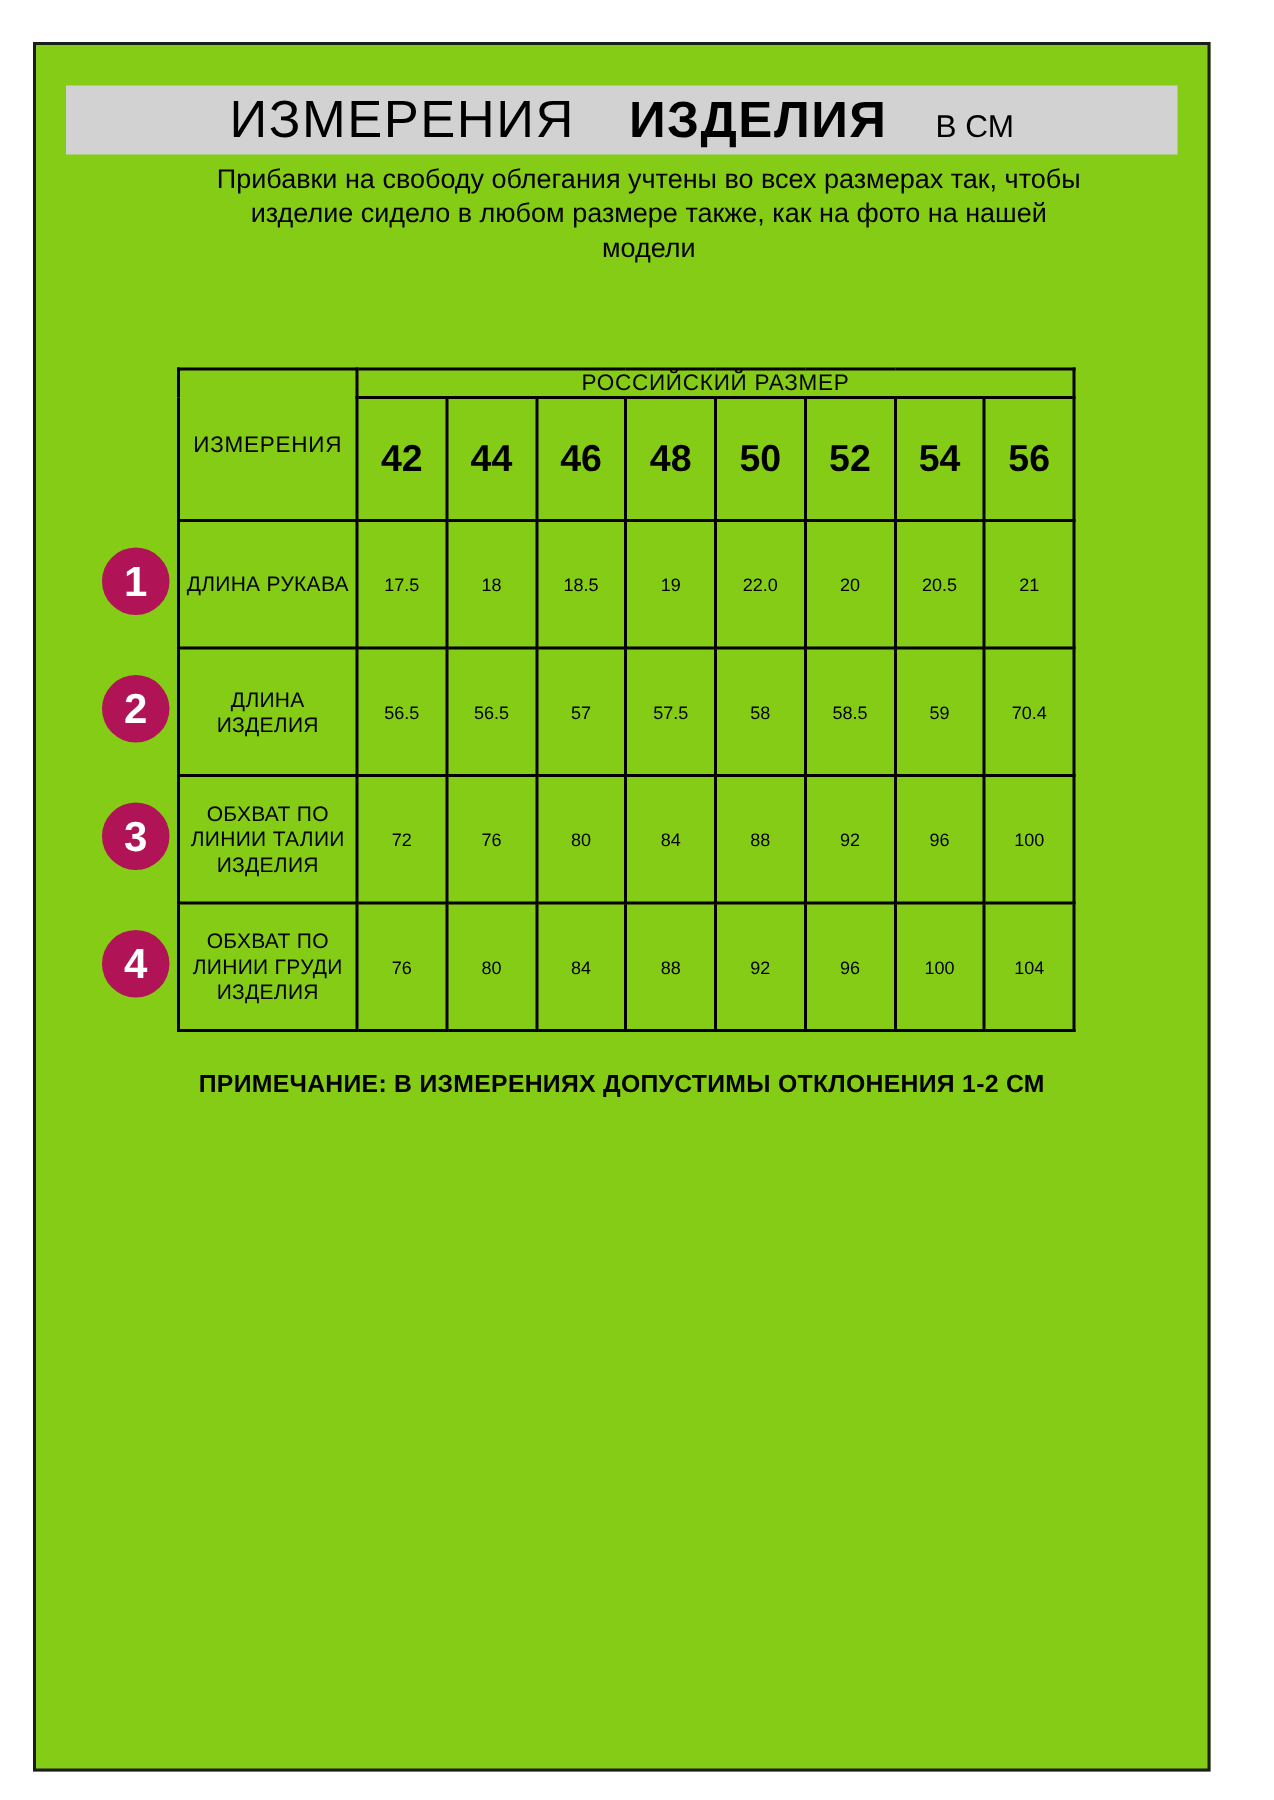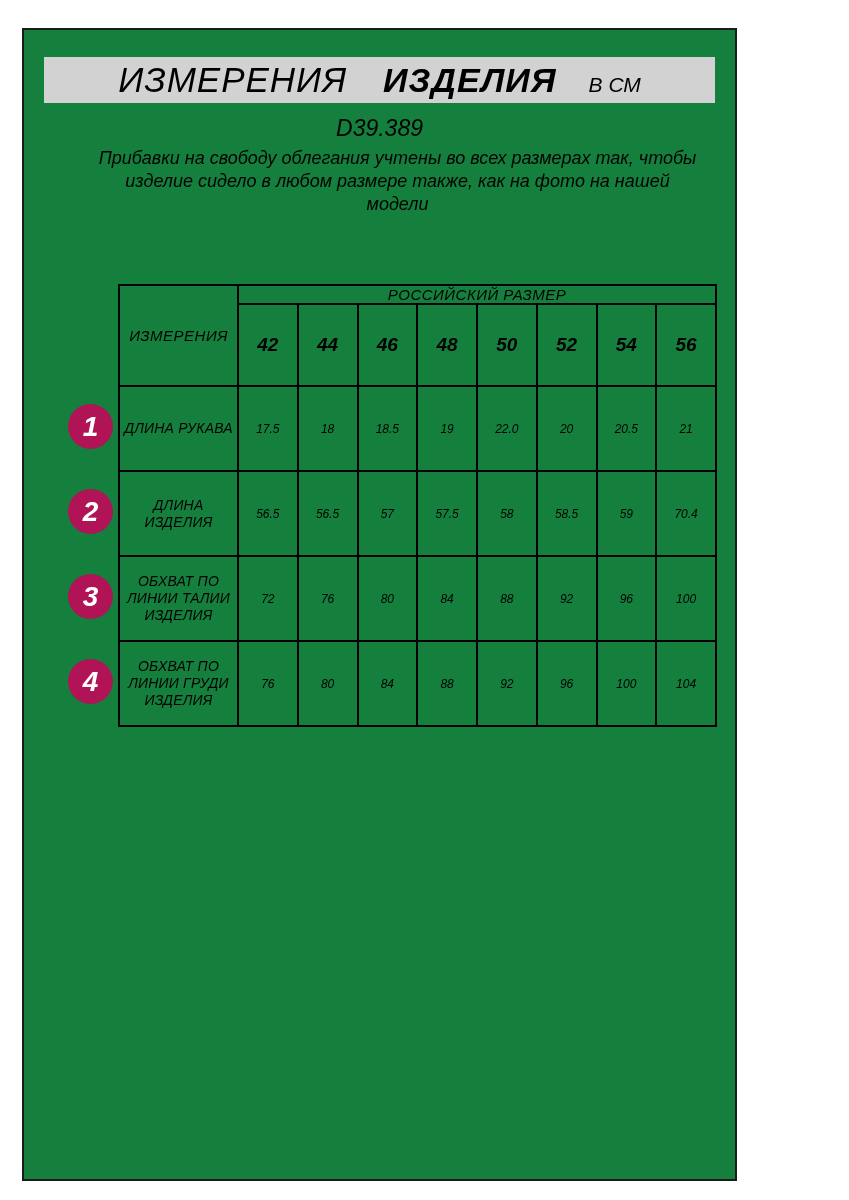"ИЗМЕРЕНИЯ ИЗДЕЛИЯ В СМ" .page-border { background: #15803d -> #84cc16; font-style: italic -> none; width: 715px -> 785px }
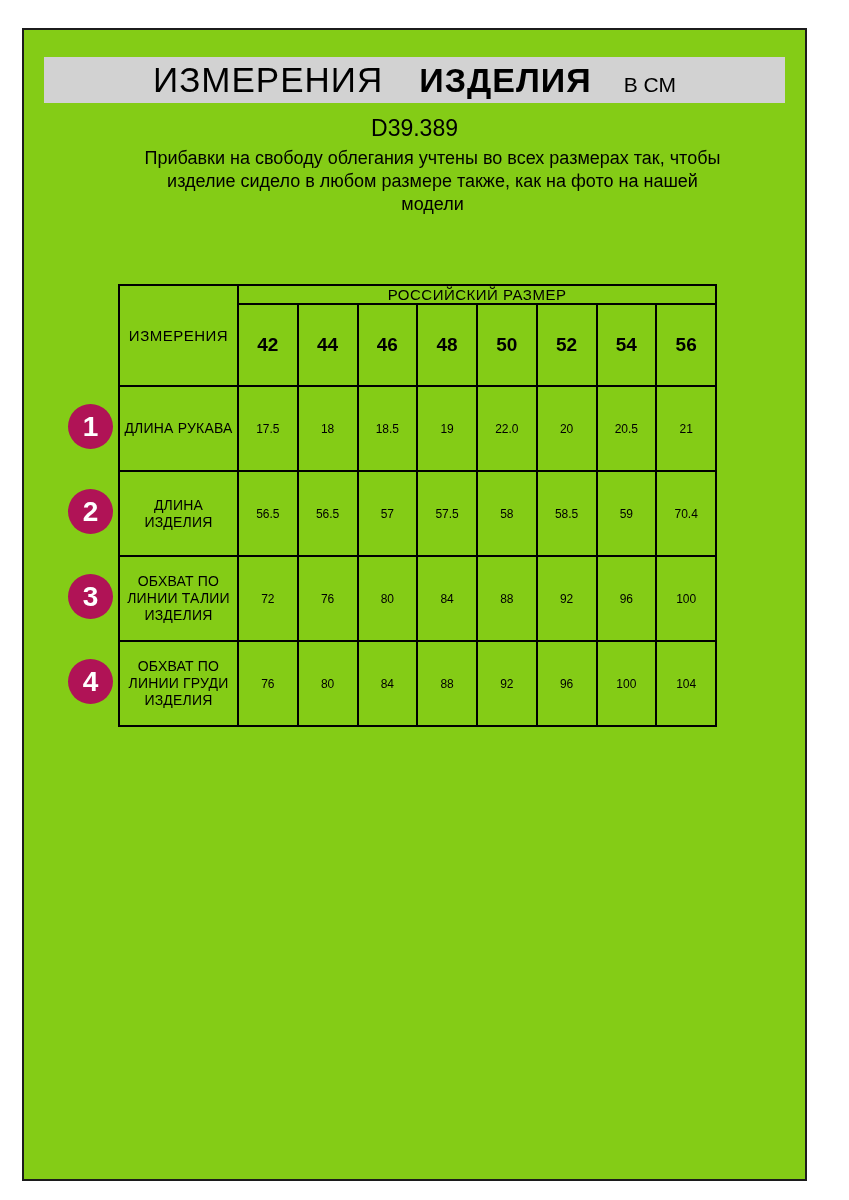"D39.389" div.article-code { html: <div>D39.389</div> -> none }
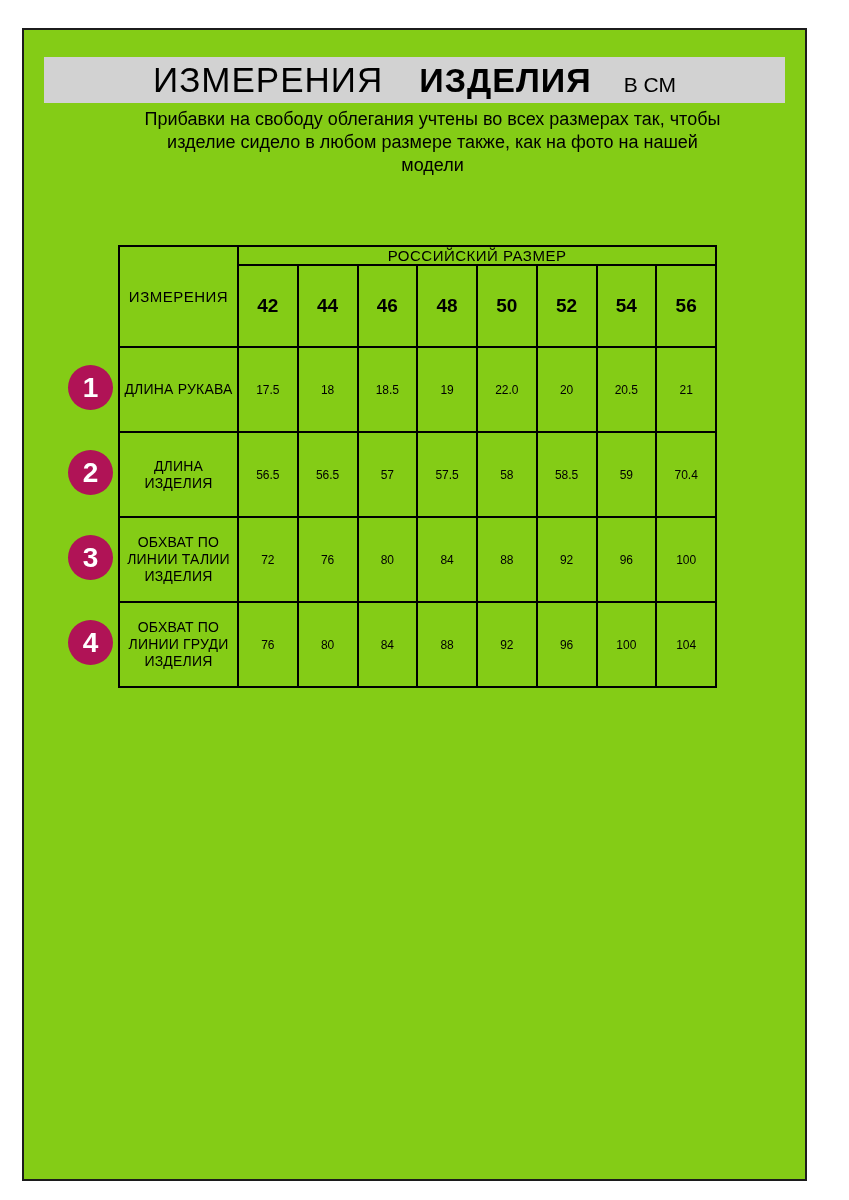"42" th.size-header { font-size: 19px -> 25px }
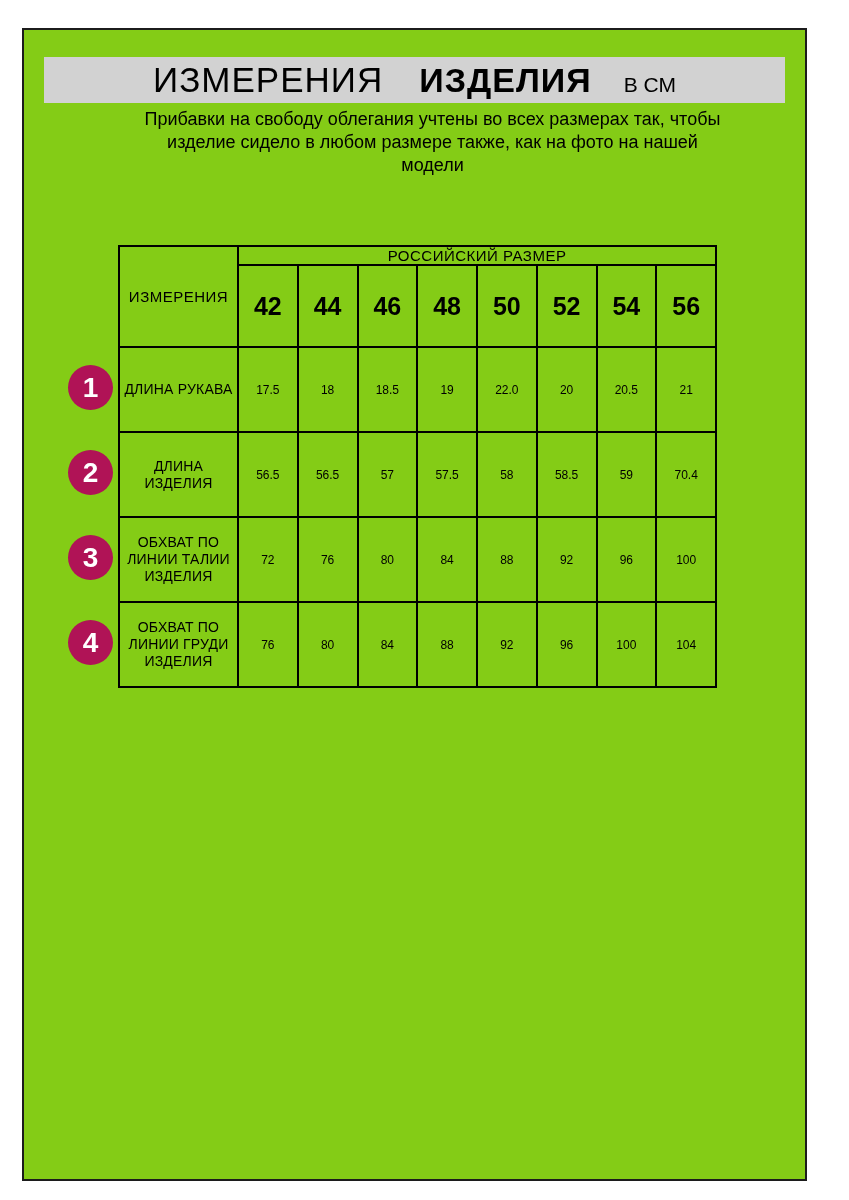"ПРИМЕЧАНИЕ: В ИЗМЕРЕНИЯХ ДОПУСТИМЫ" p.note { html: none -> <p>ПРИМЕЧАНИЕ: В ИЗМЕРЕНИЯХ ДОПУСТИМЫ ОТКЛОНЕНИЯ 1-2 СМ</p> }
